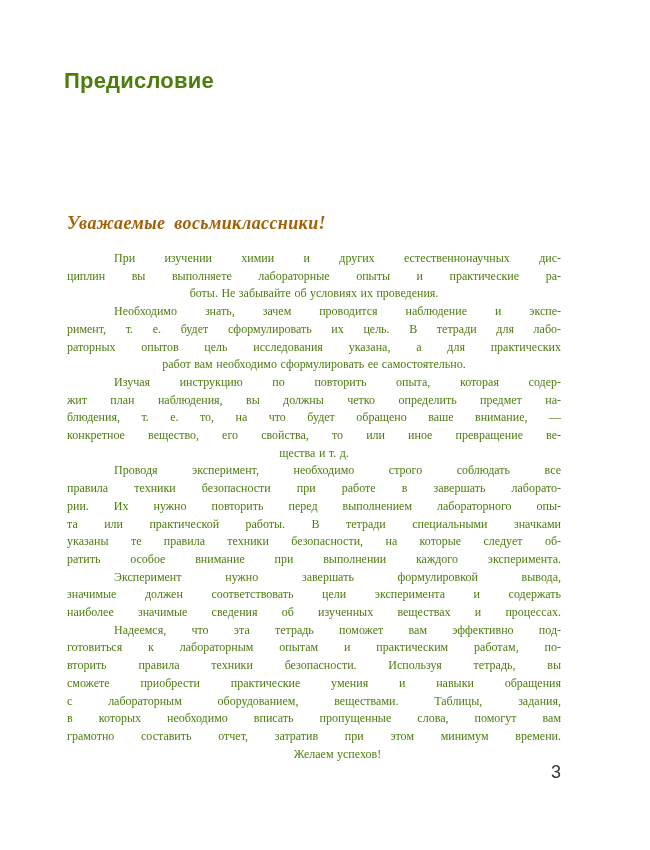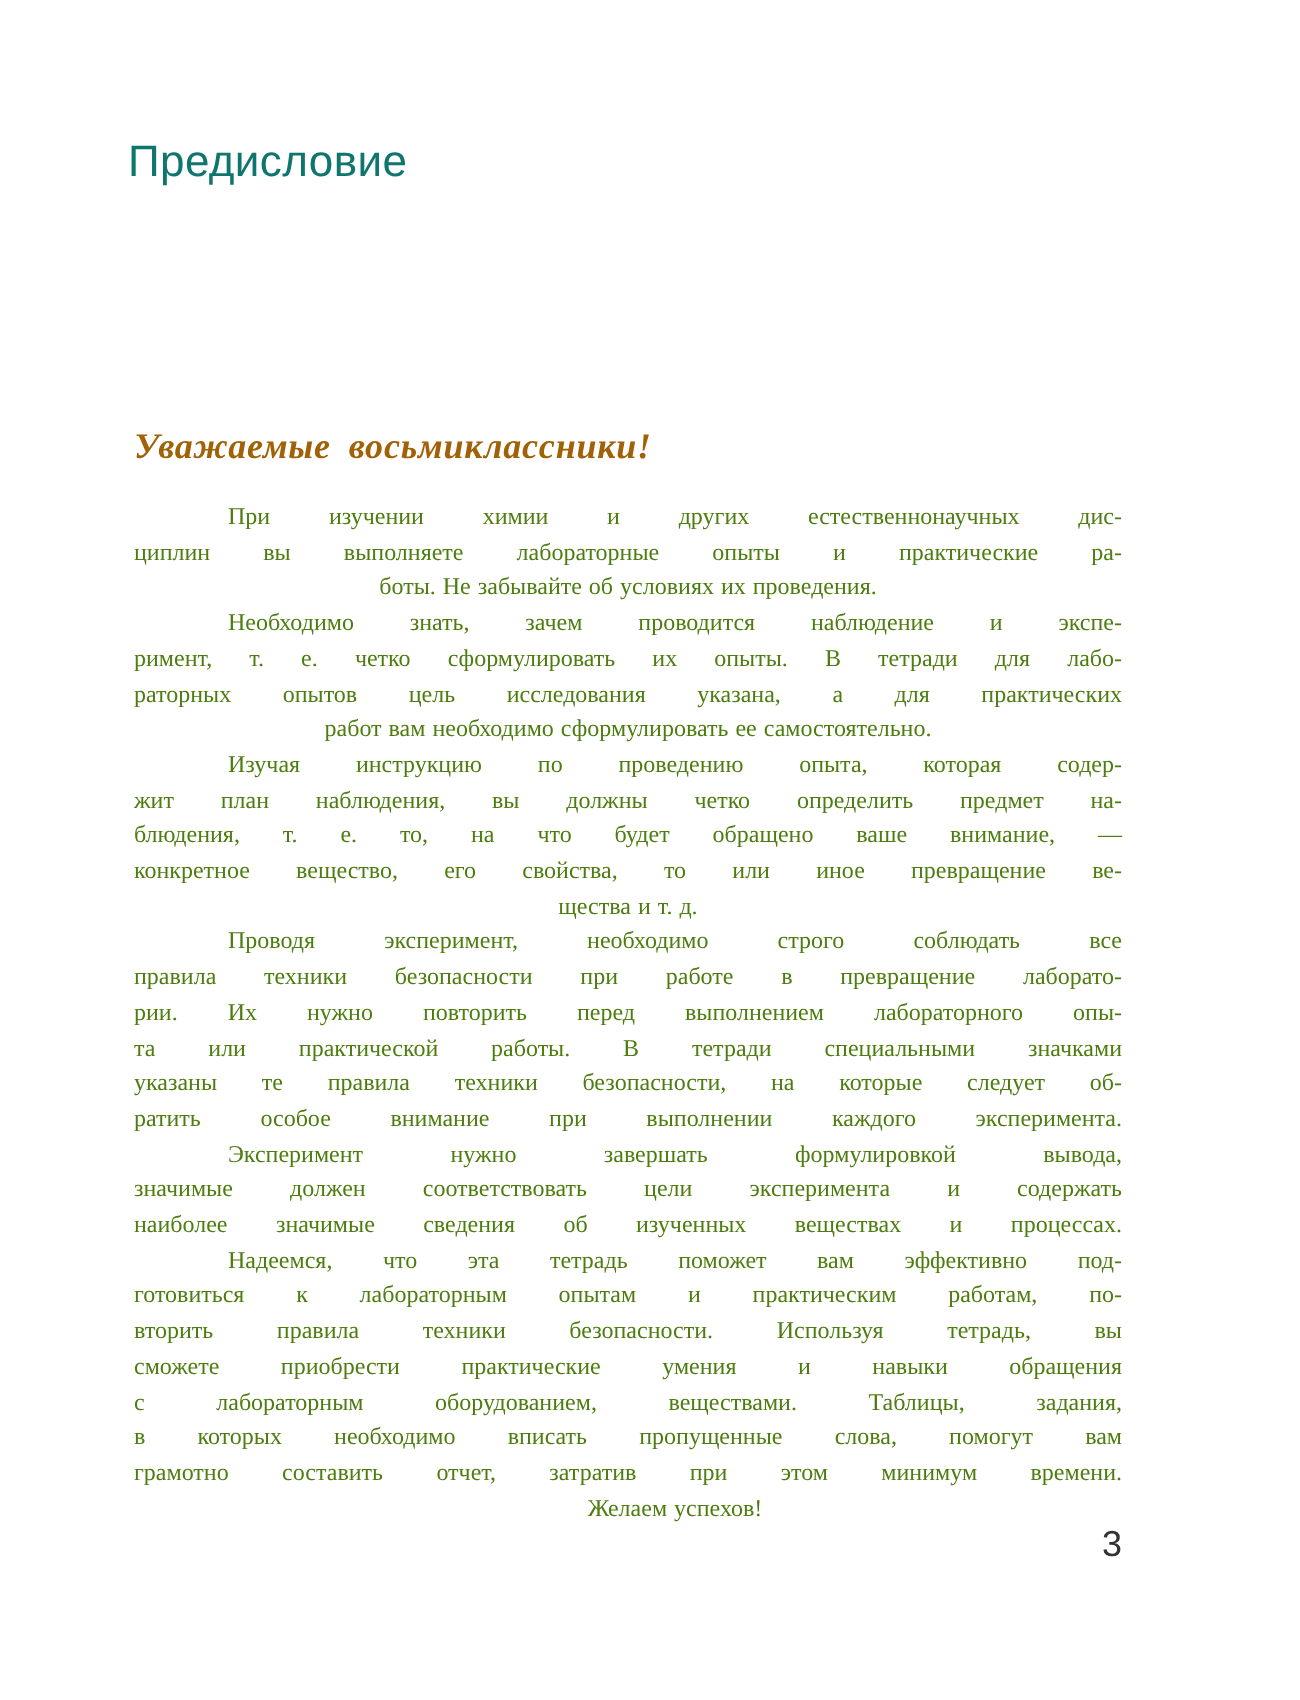"Предисловие" .doc-title { color: #0f766e -> #4d7c0f; font-weight: 400 -> 700 }
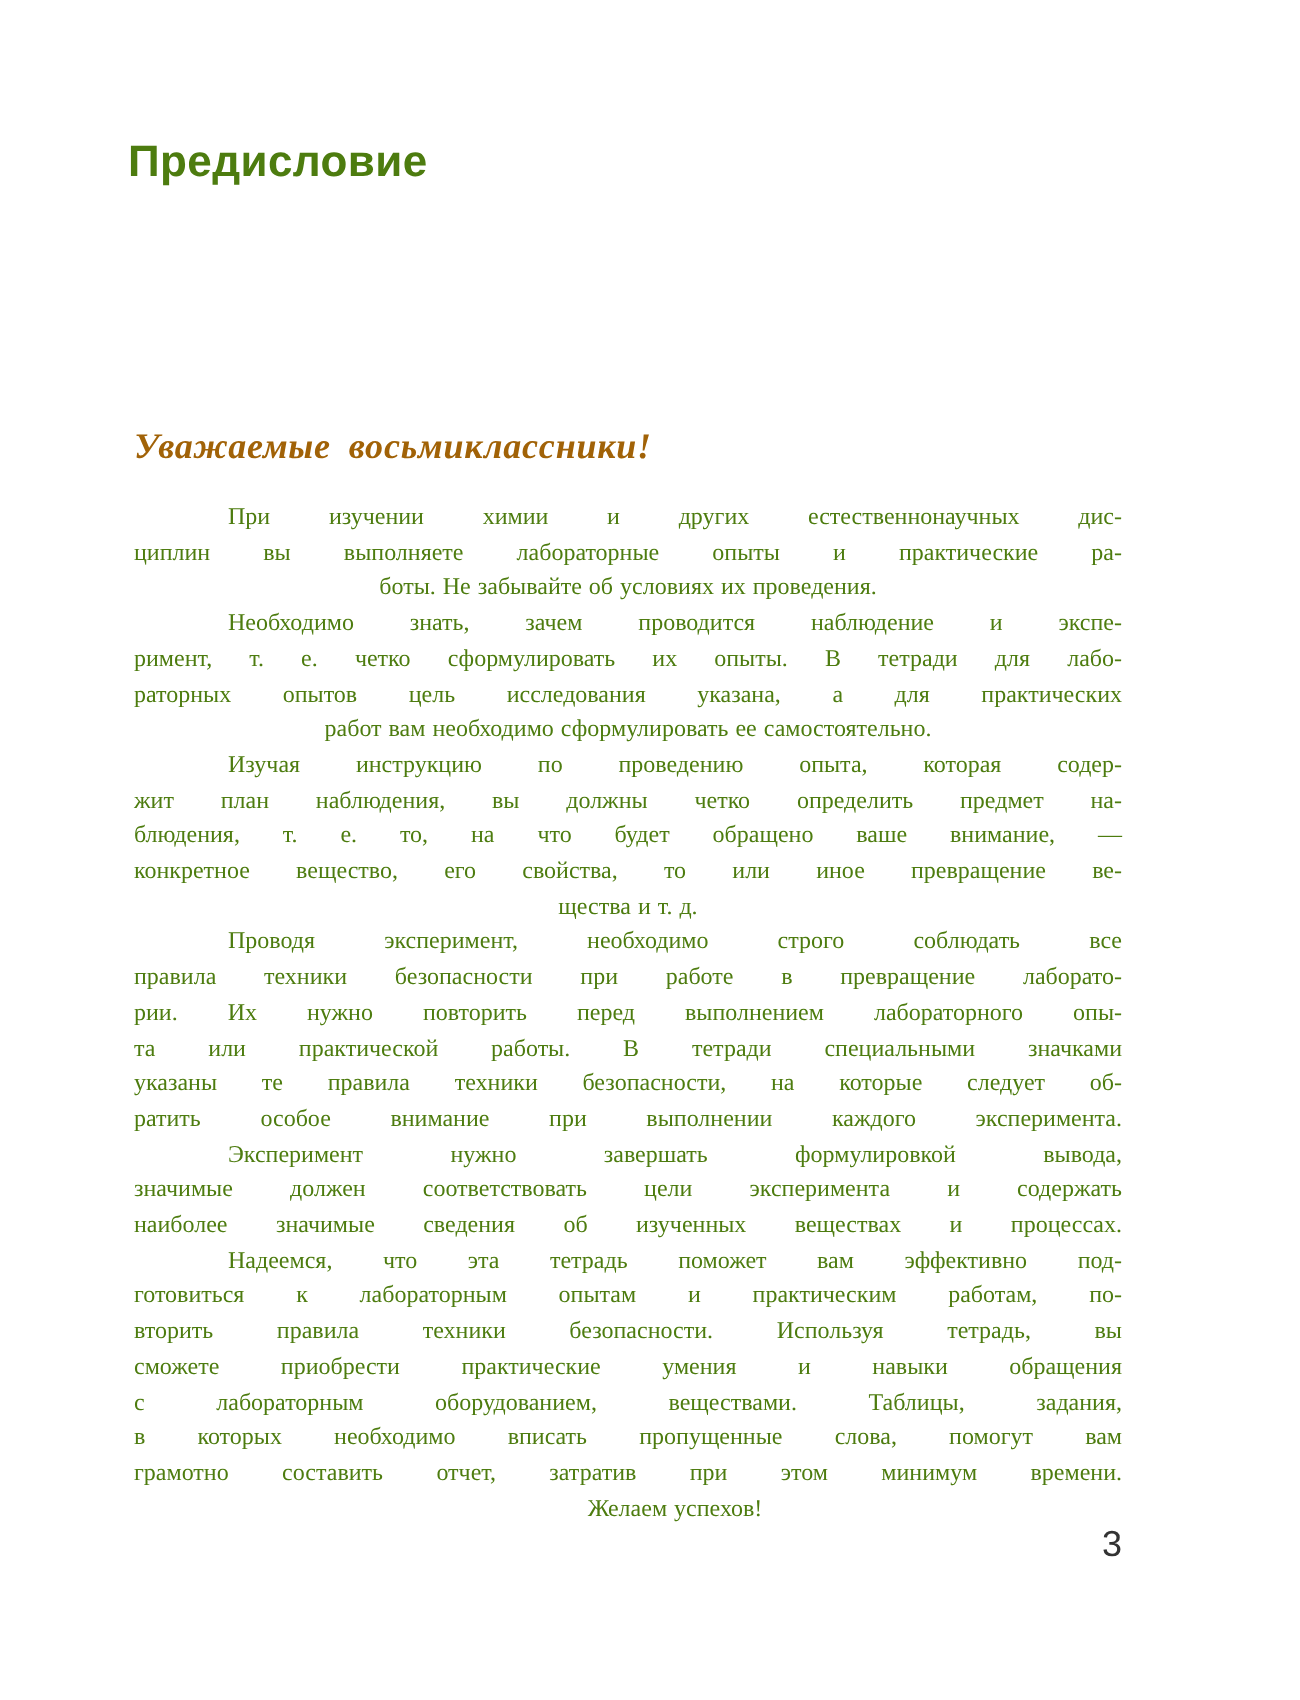"римент, т. е. четко сформулировать" div.line { text: четко сформулировать их опыты -> будет сформулировать их цель }
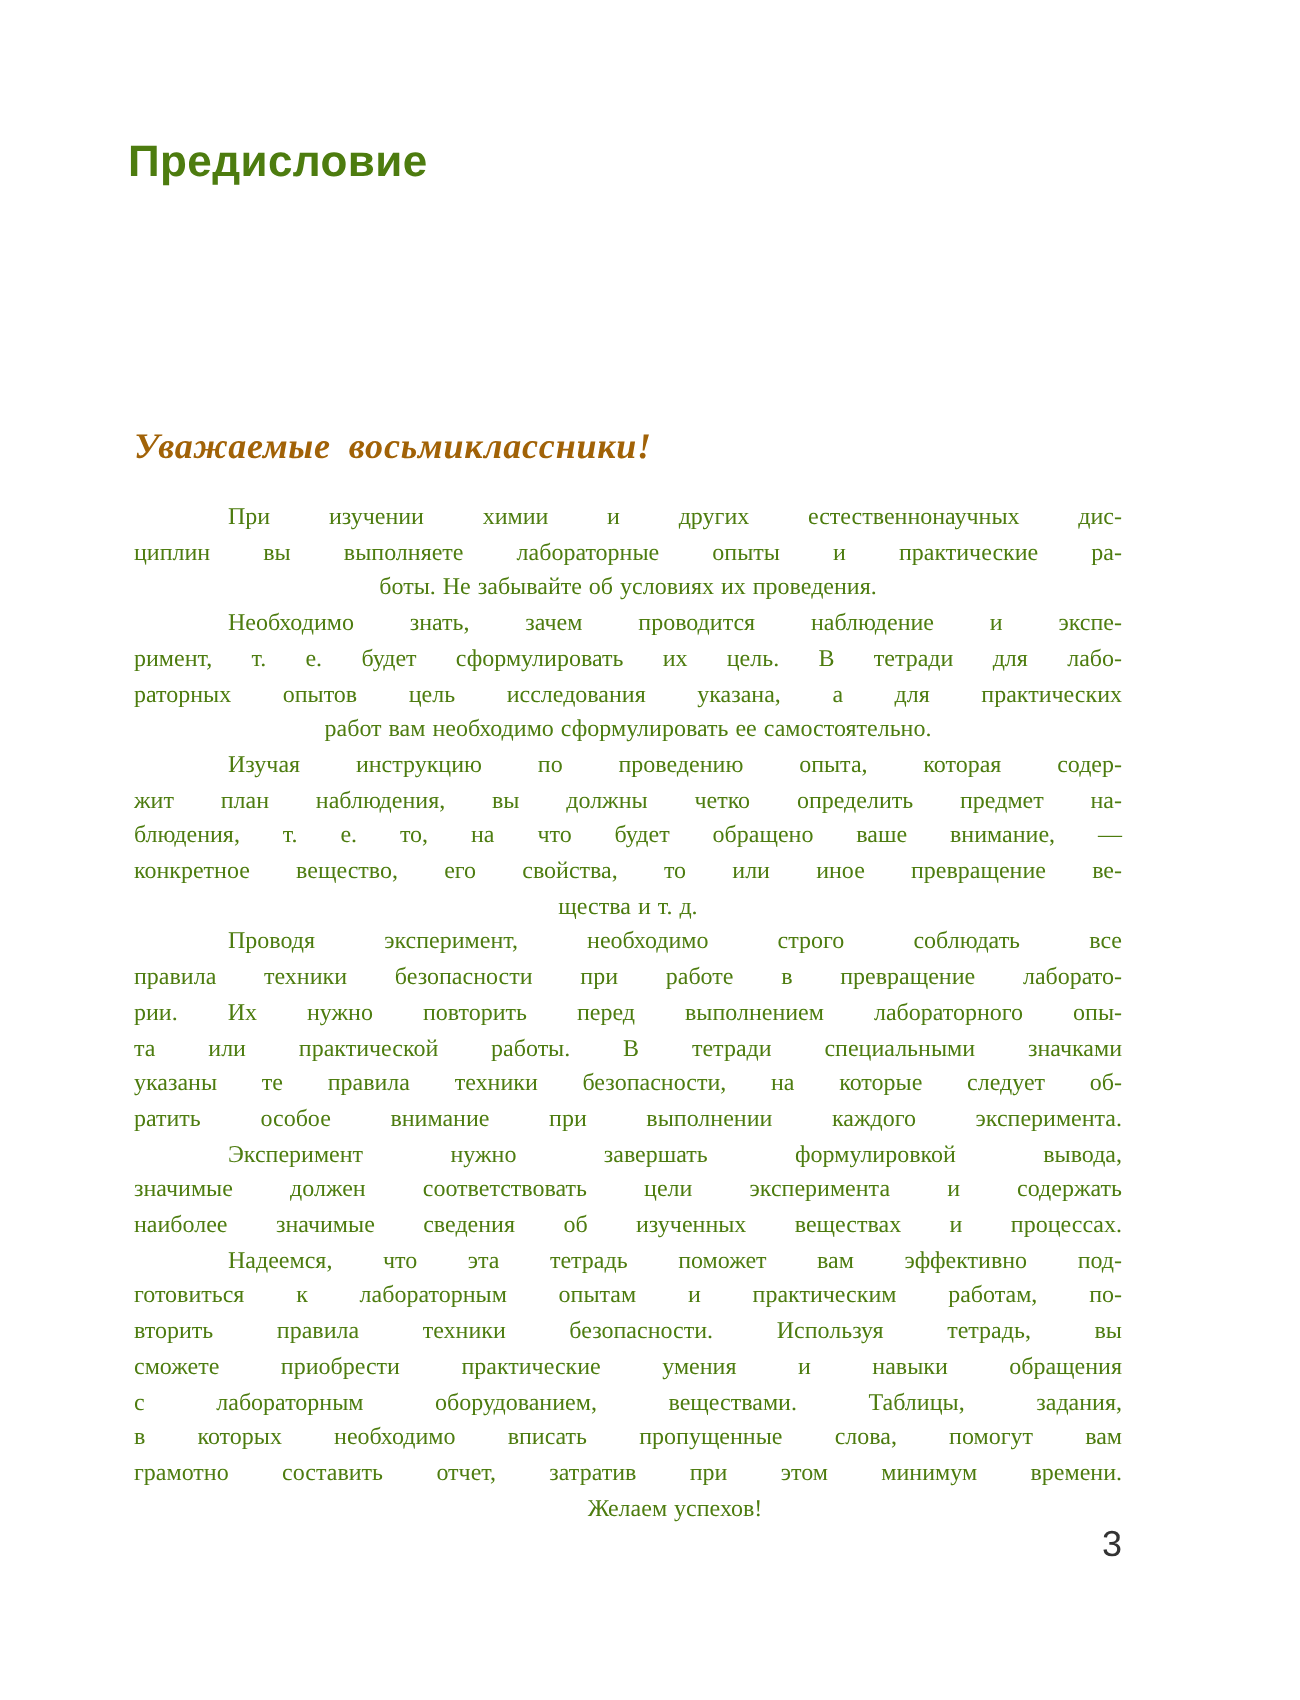"Изучая инструкцию по проведению опыта," div.line { text: проведению -> повторить }
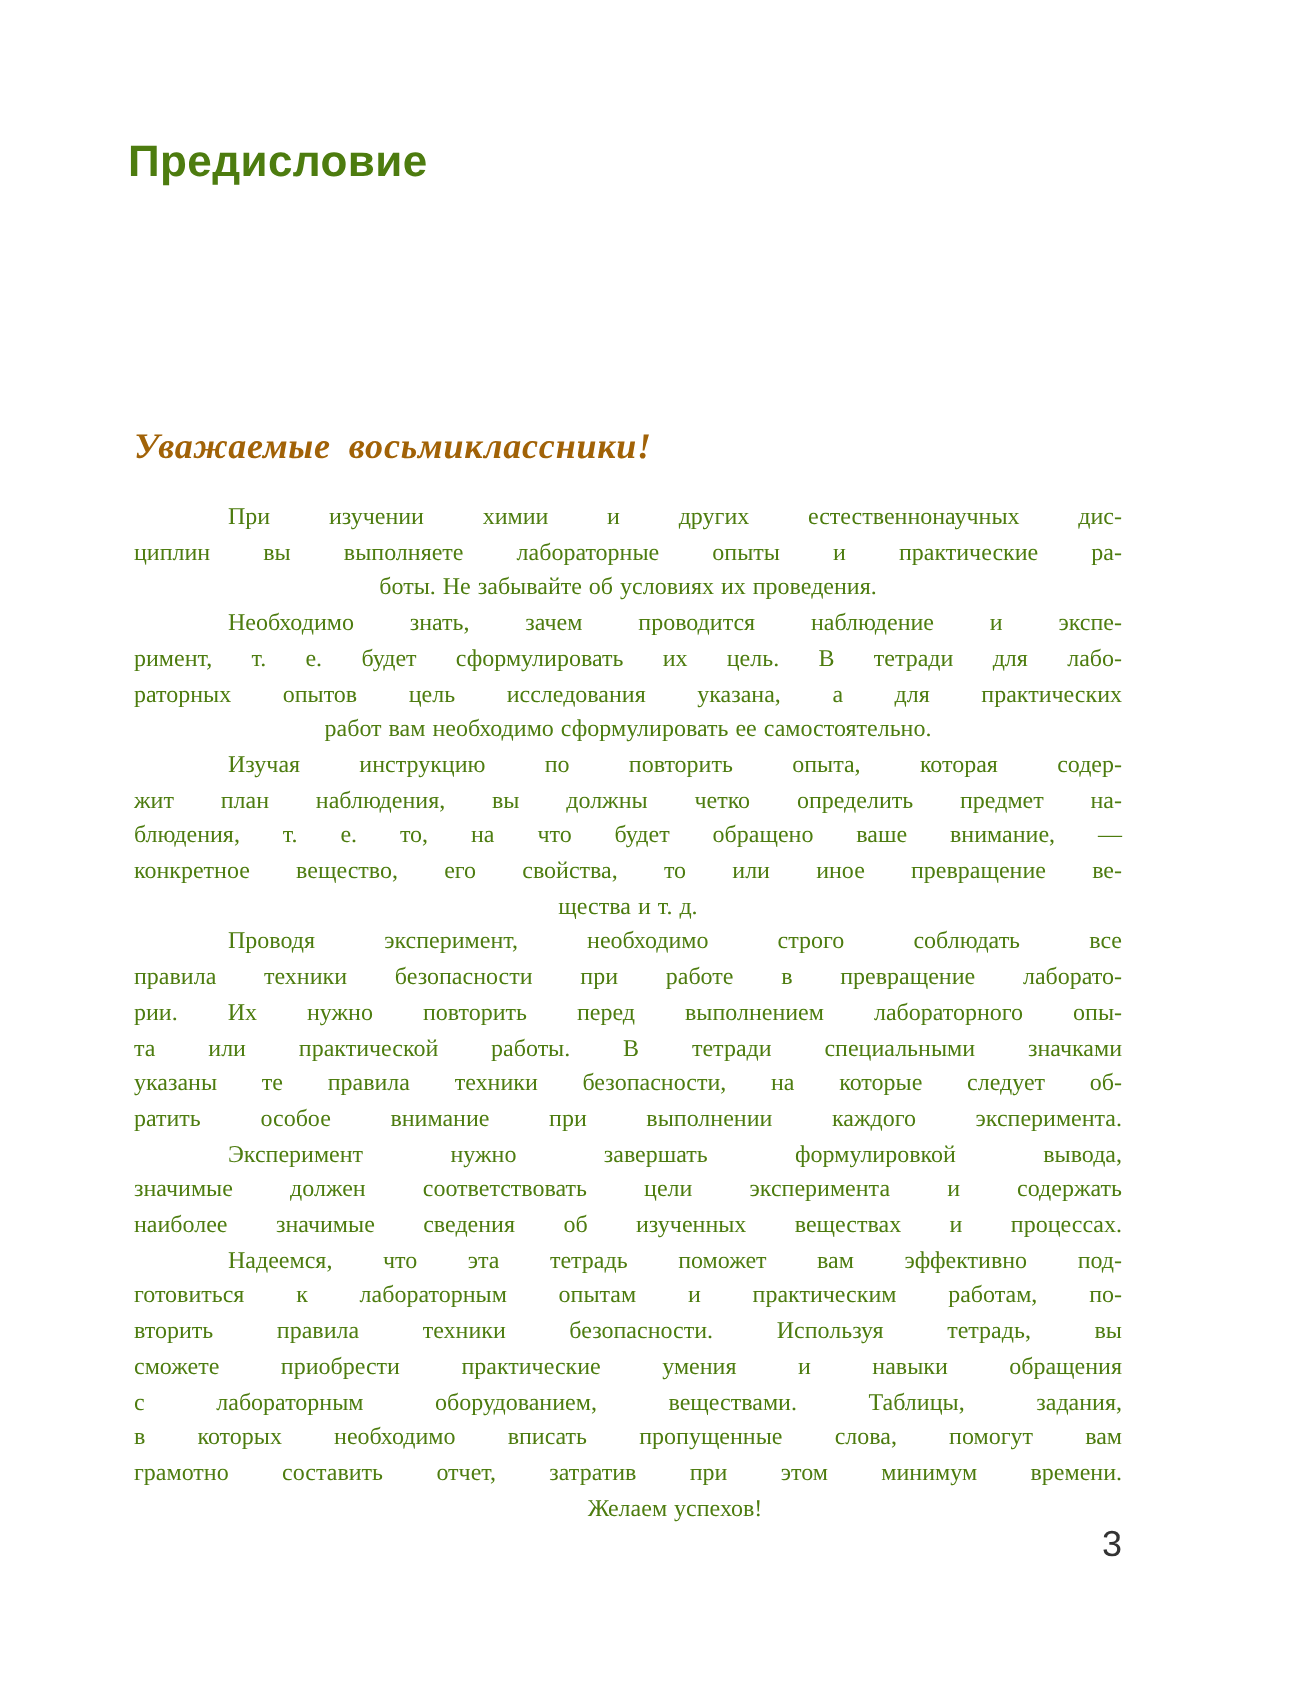"правила техники безопасности при работе" div.line { text: превращение -> завершать }
